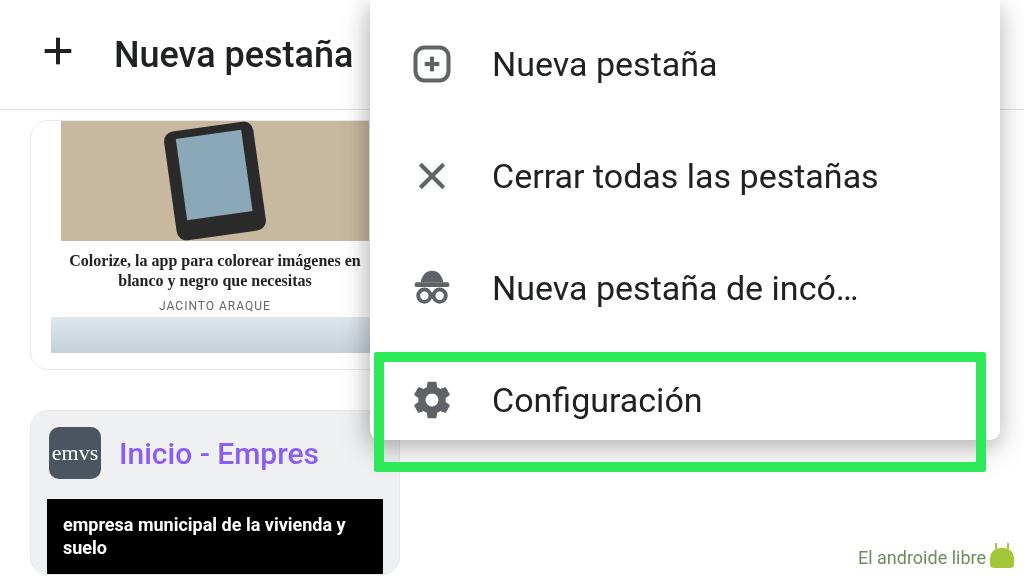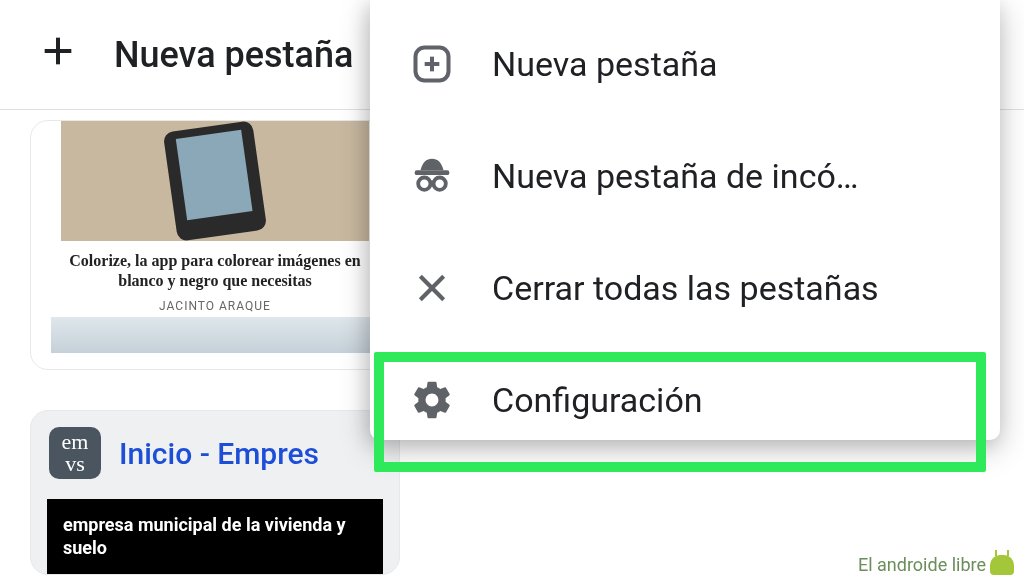"Nueva pestaña de incó…" div.menu-item { order: before "Cerrar todas las pestañas" -> after "Cerrar todas las pestañas" }
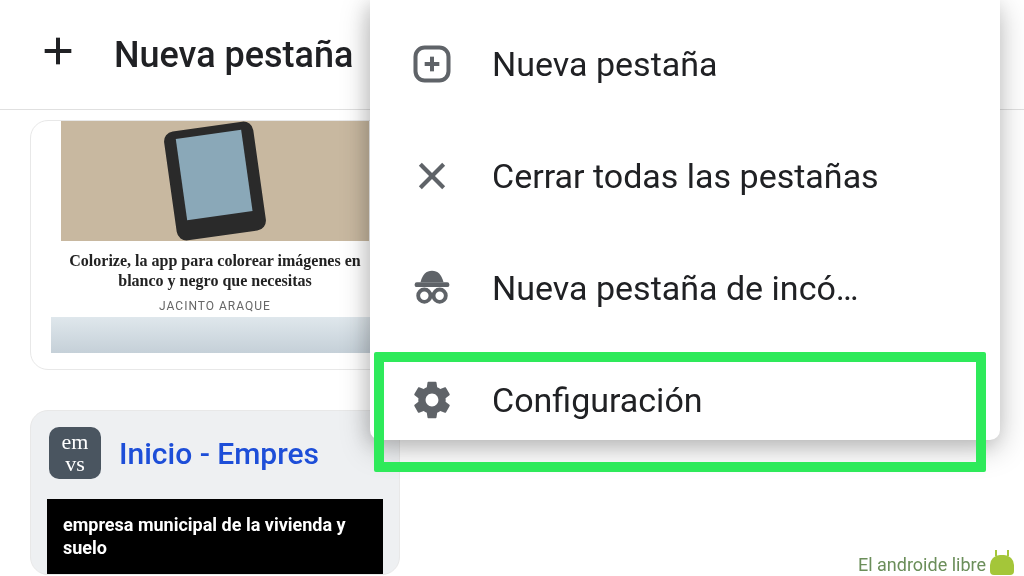"em" .emvs-icon { flex-direction: column -> row }
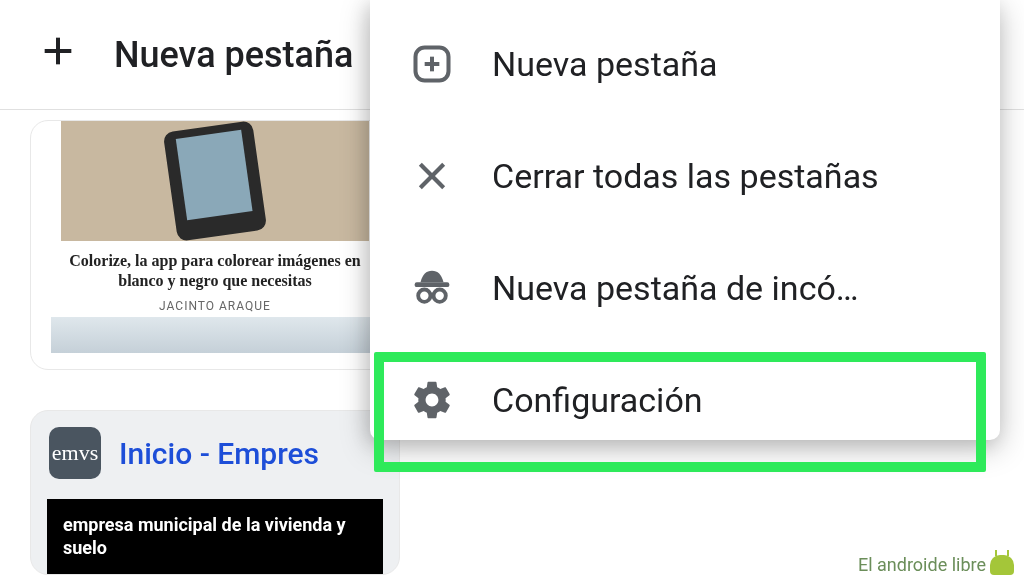"Inicio - Empres" .card-title { color: #1d4ed8 -> #8b5cf6 }
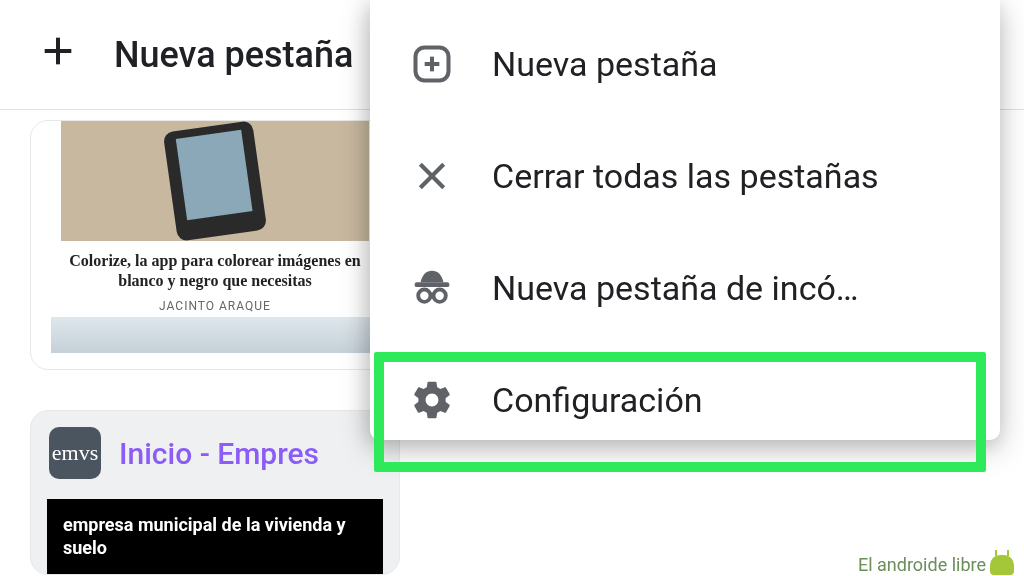"El androide libre" .watermark { bottom: 1px -> 8px }
